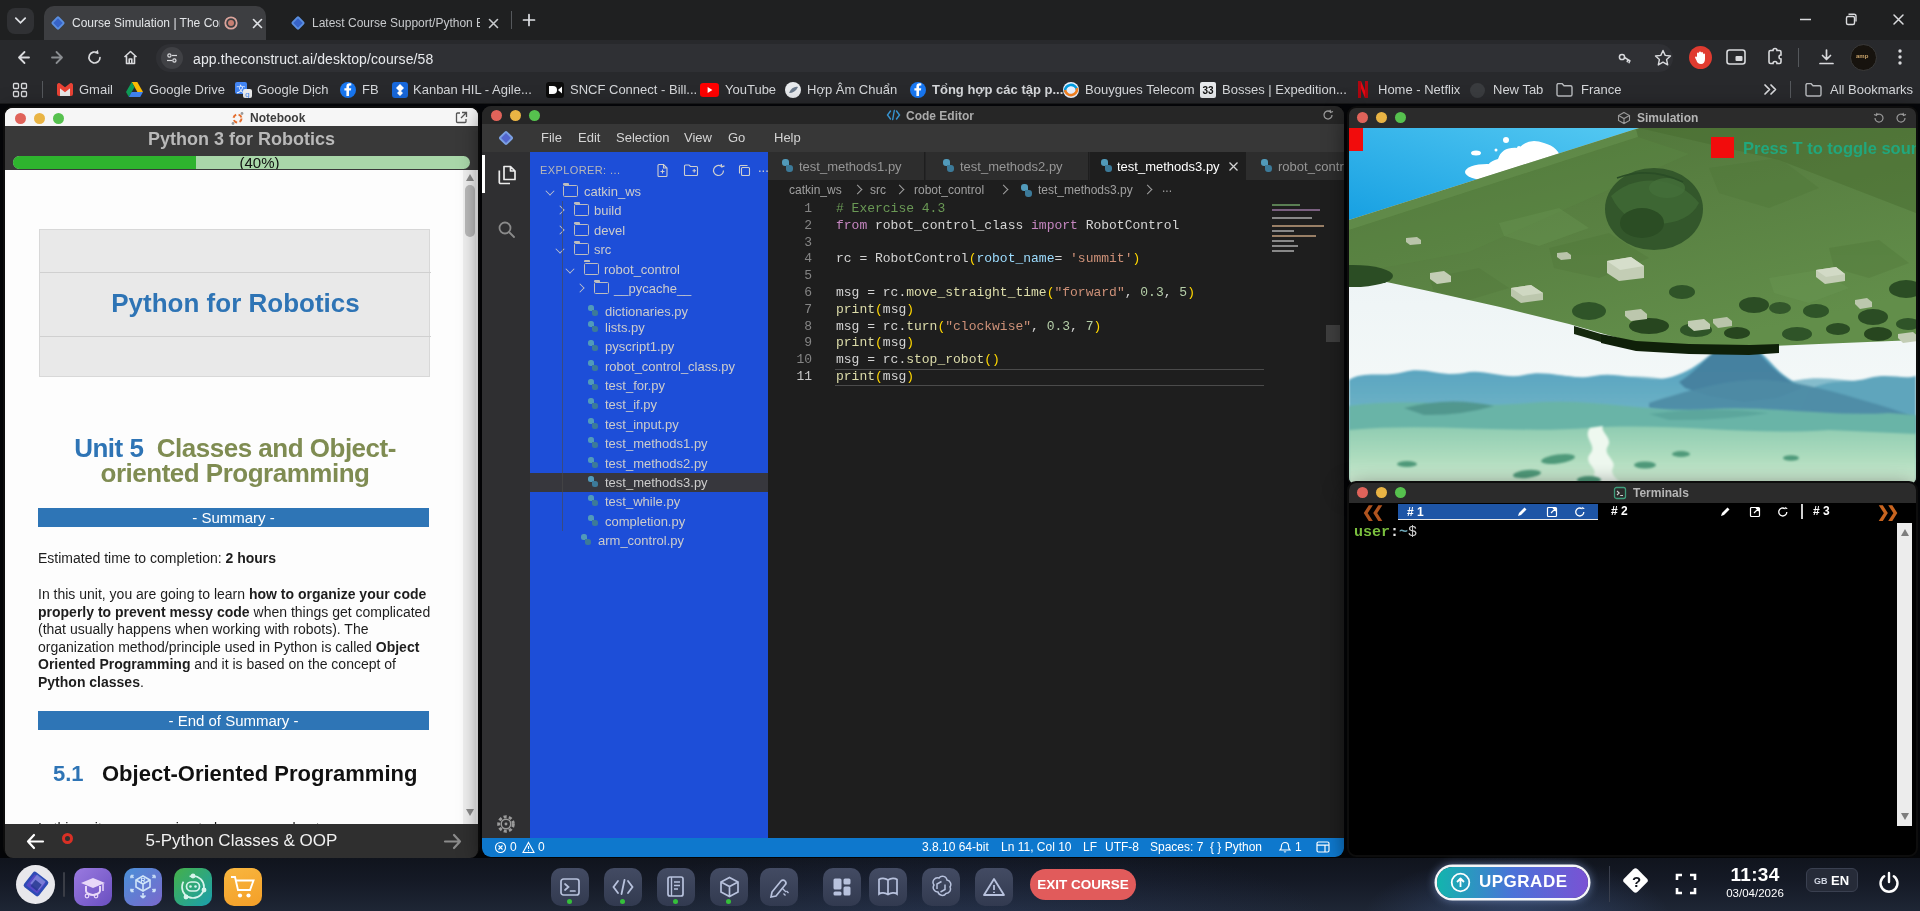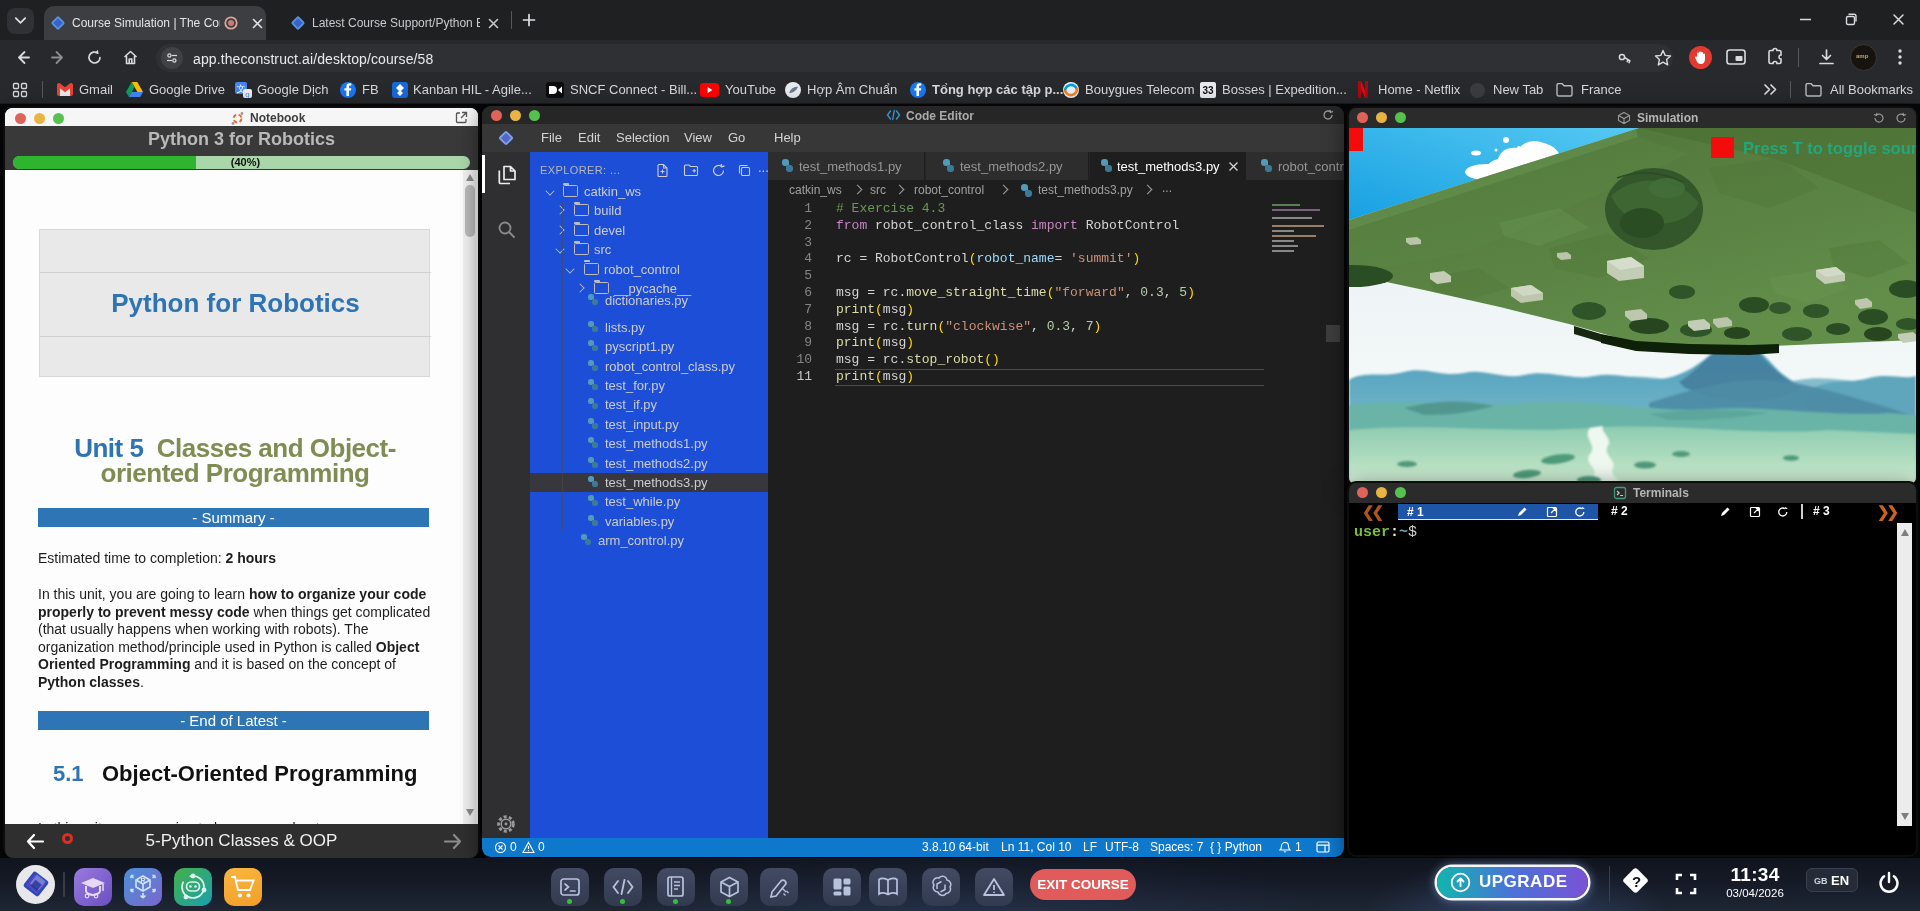"(40%)" div.abs { font-size: 11px -> 15px; font-weight: bold -> normal; left: 4px -> 18px }
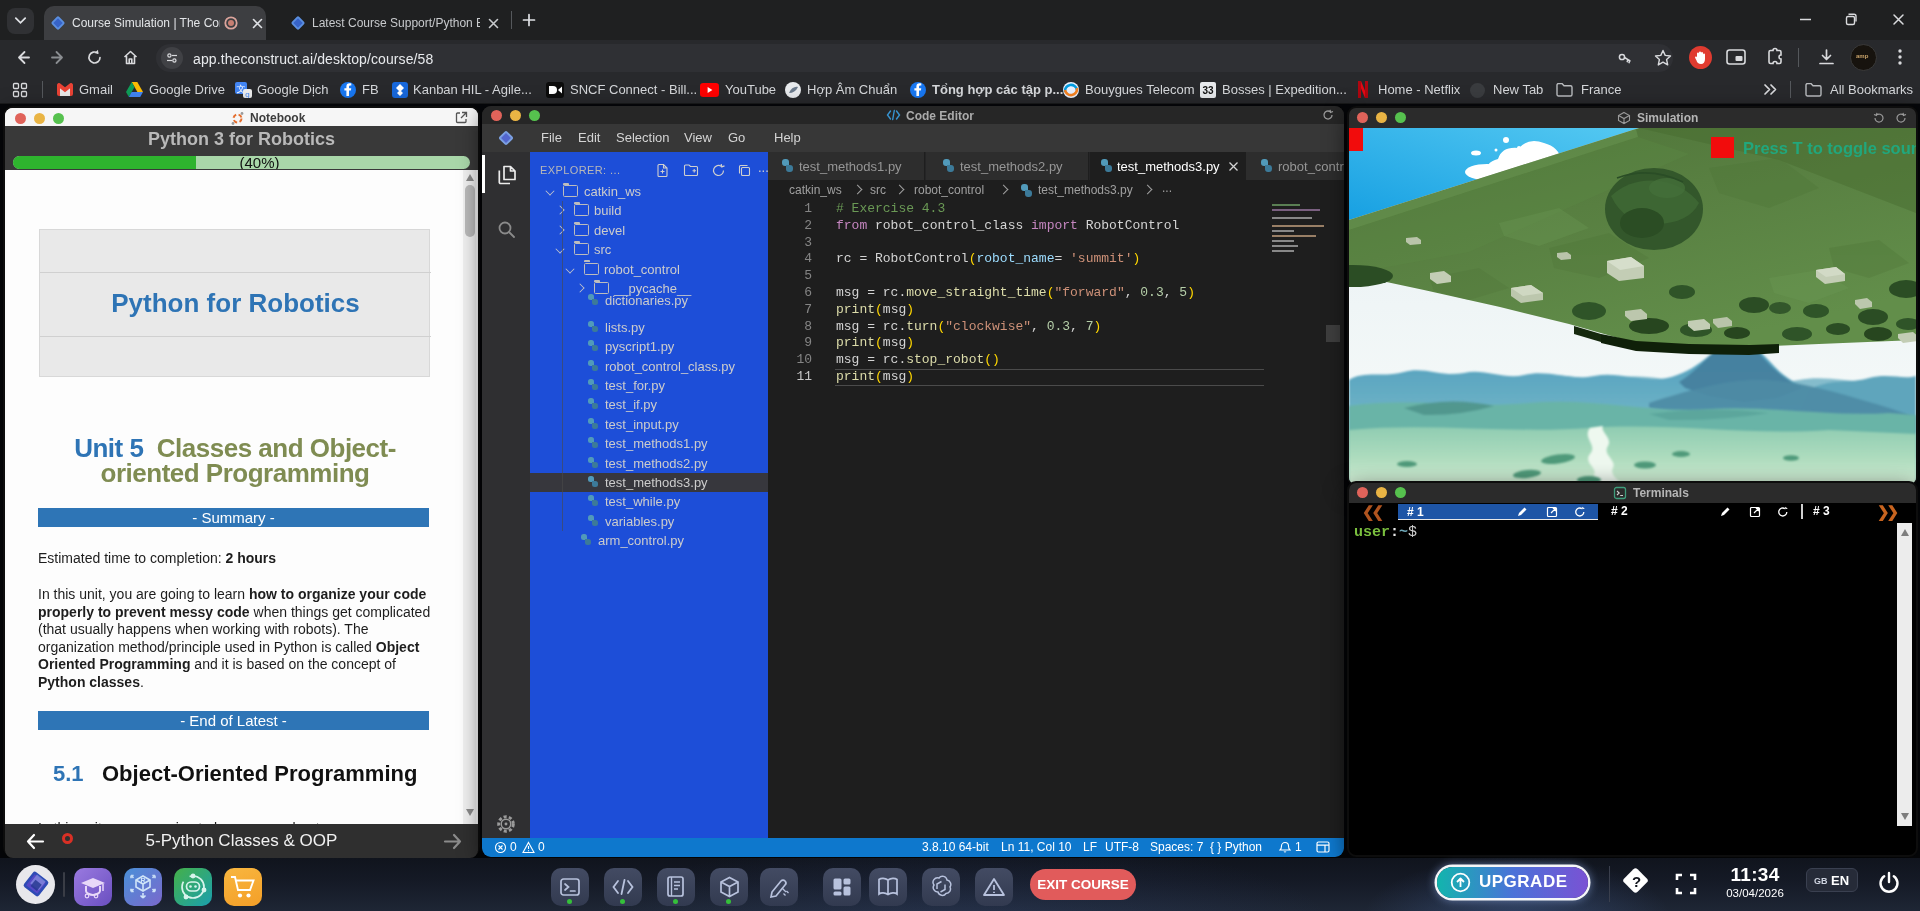"dictionaries.py" div.trow { top: 139px -> 150px }
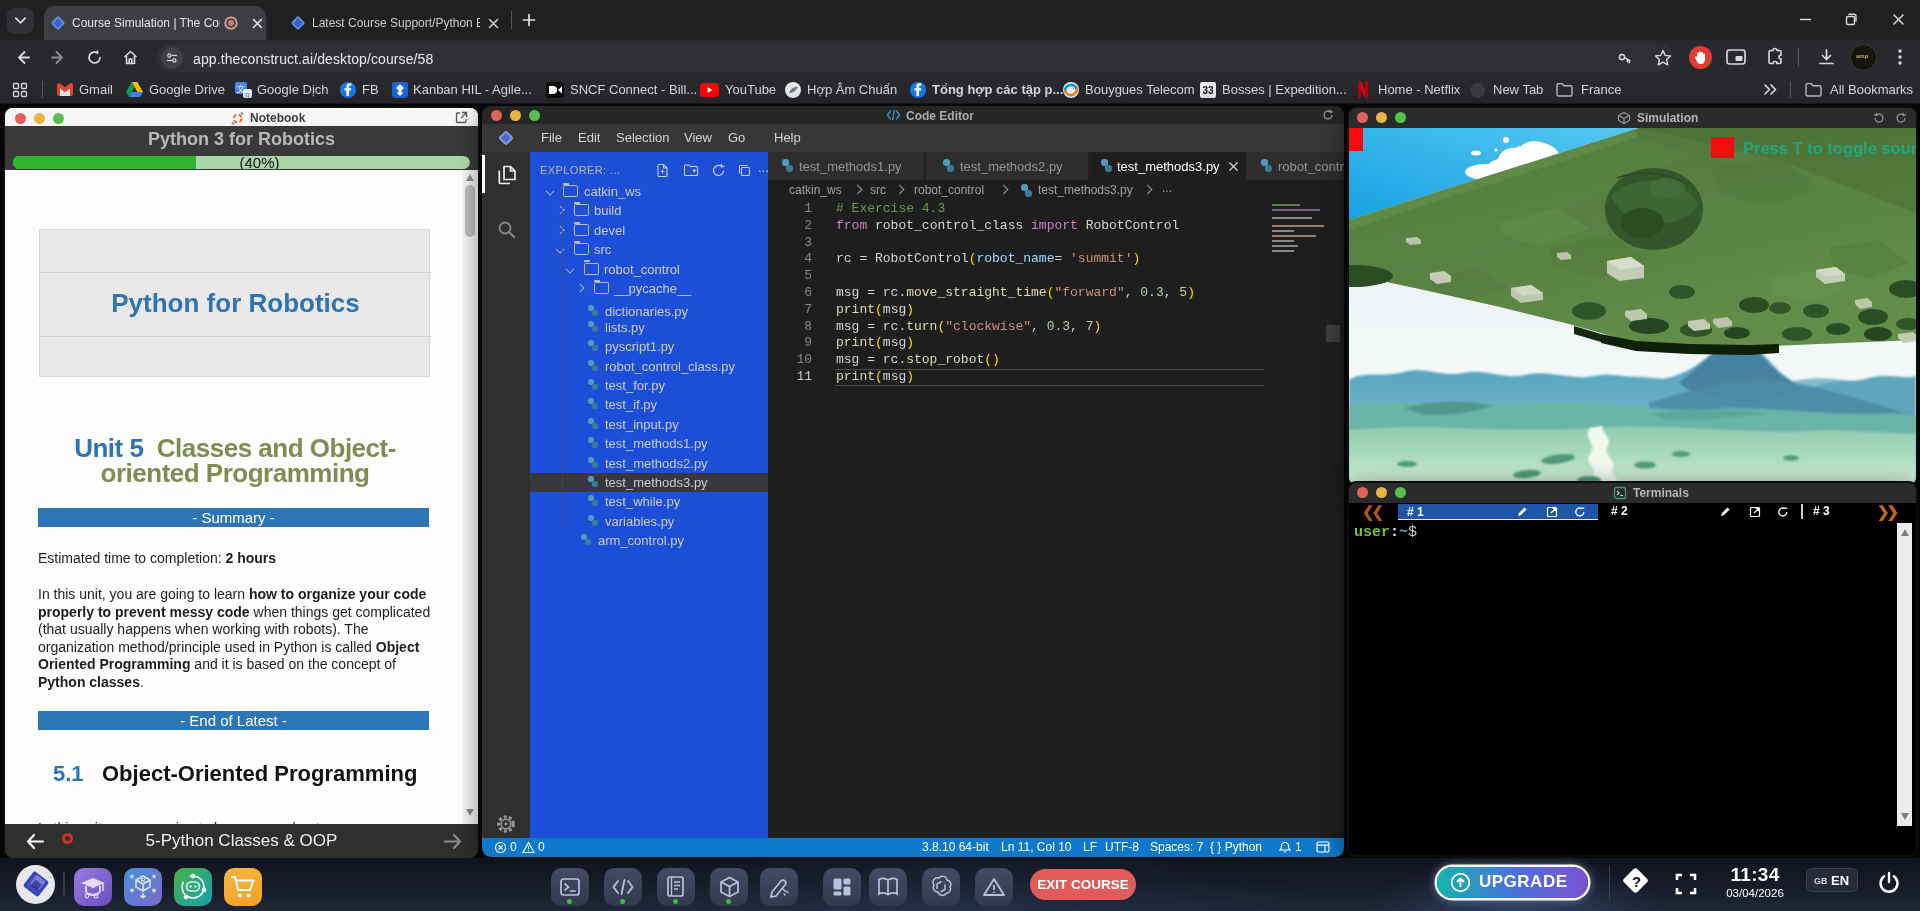"variables.py" span.tlabel { text: variables.py -> completion.py }
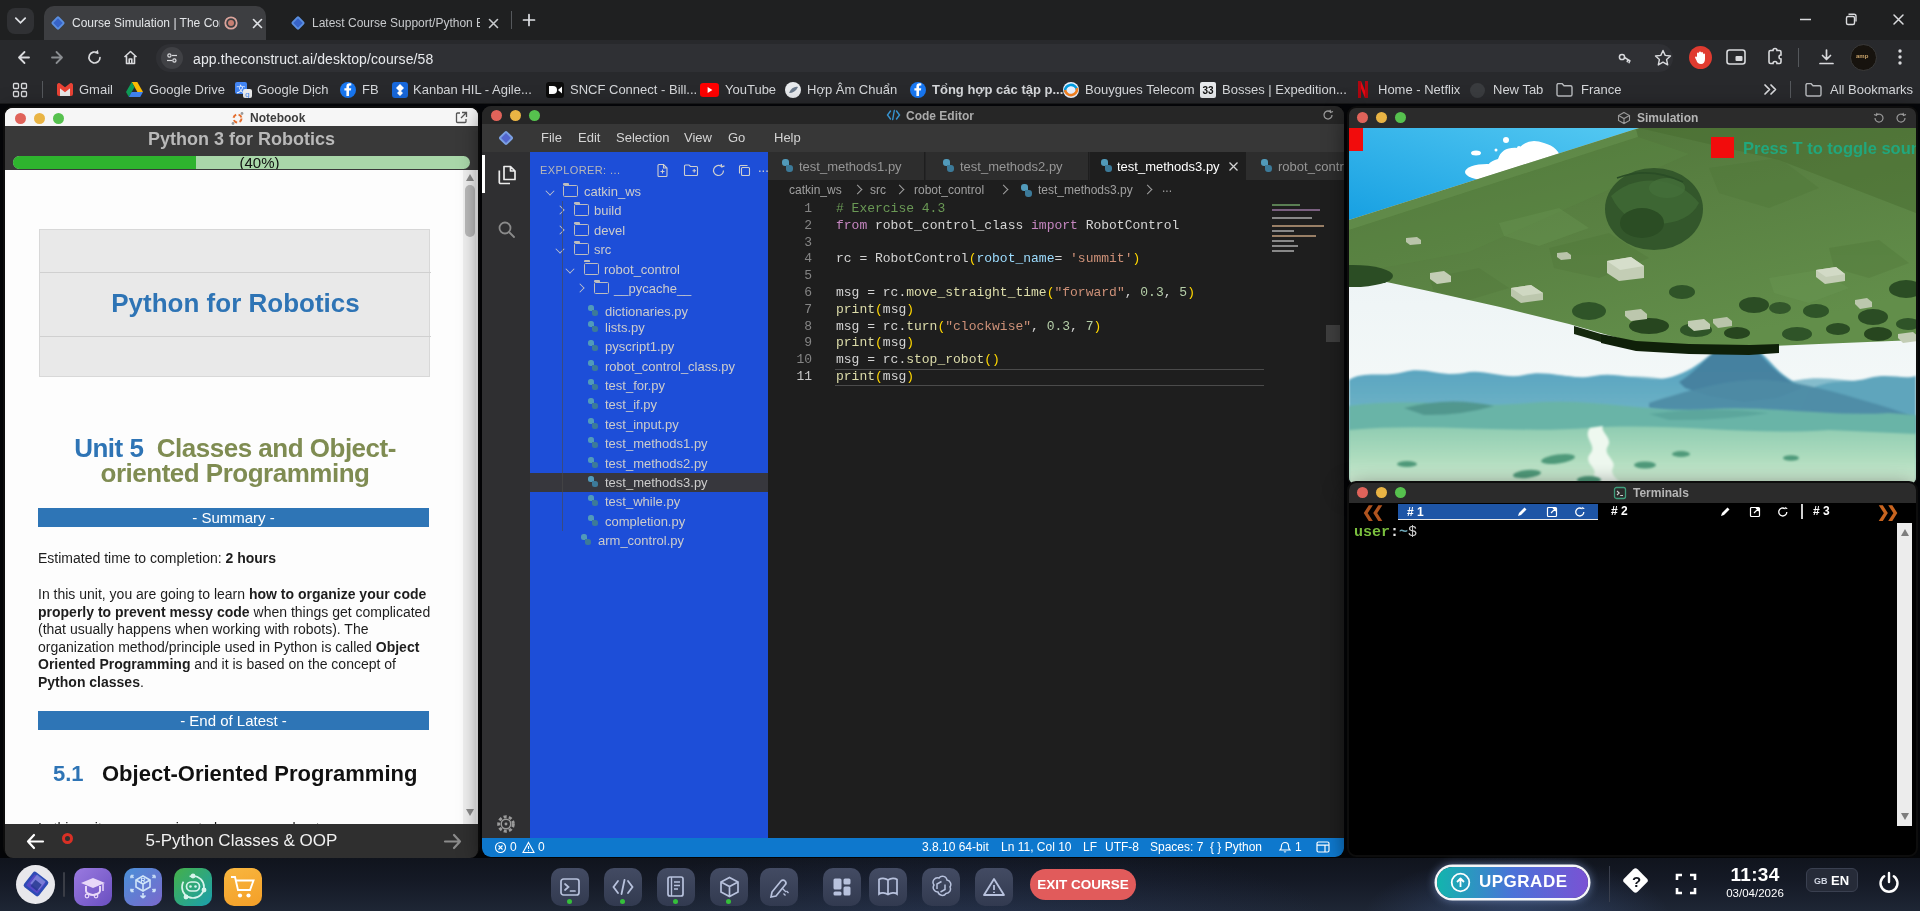"- End of Latest -" div.abs { text: Latest -> Summary }
